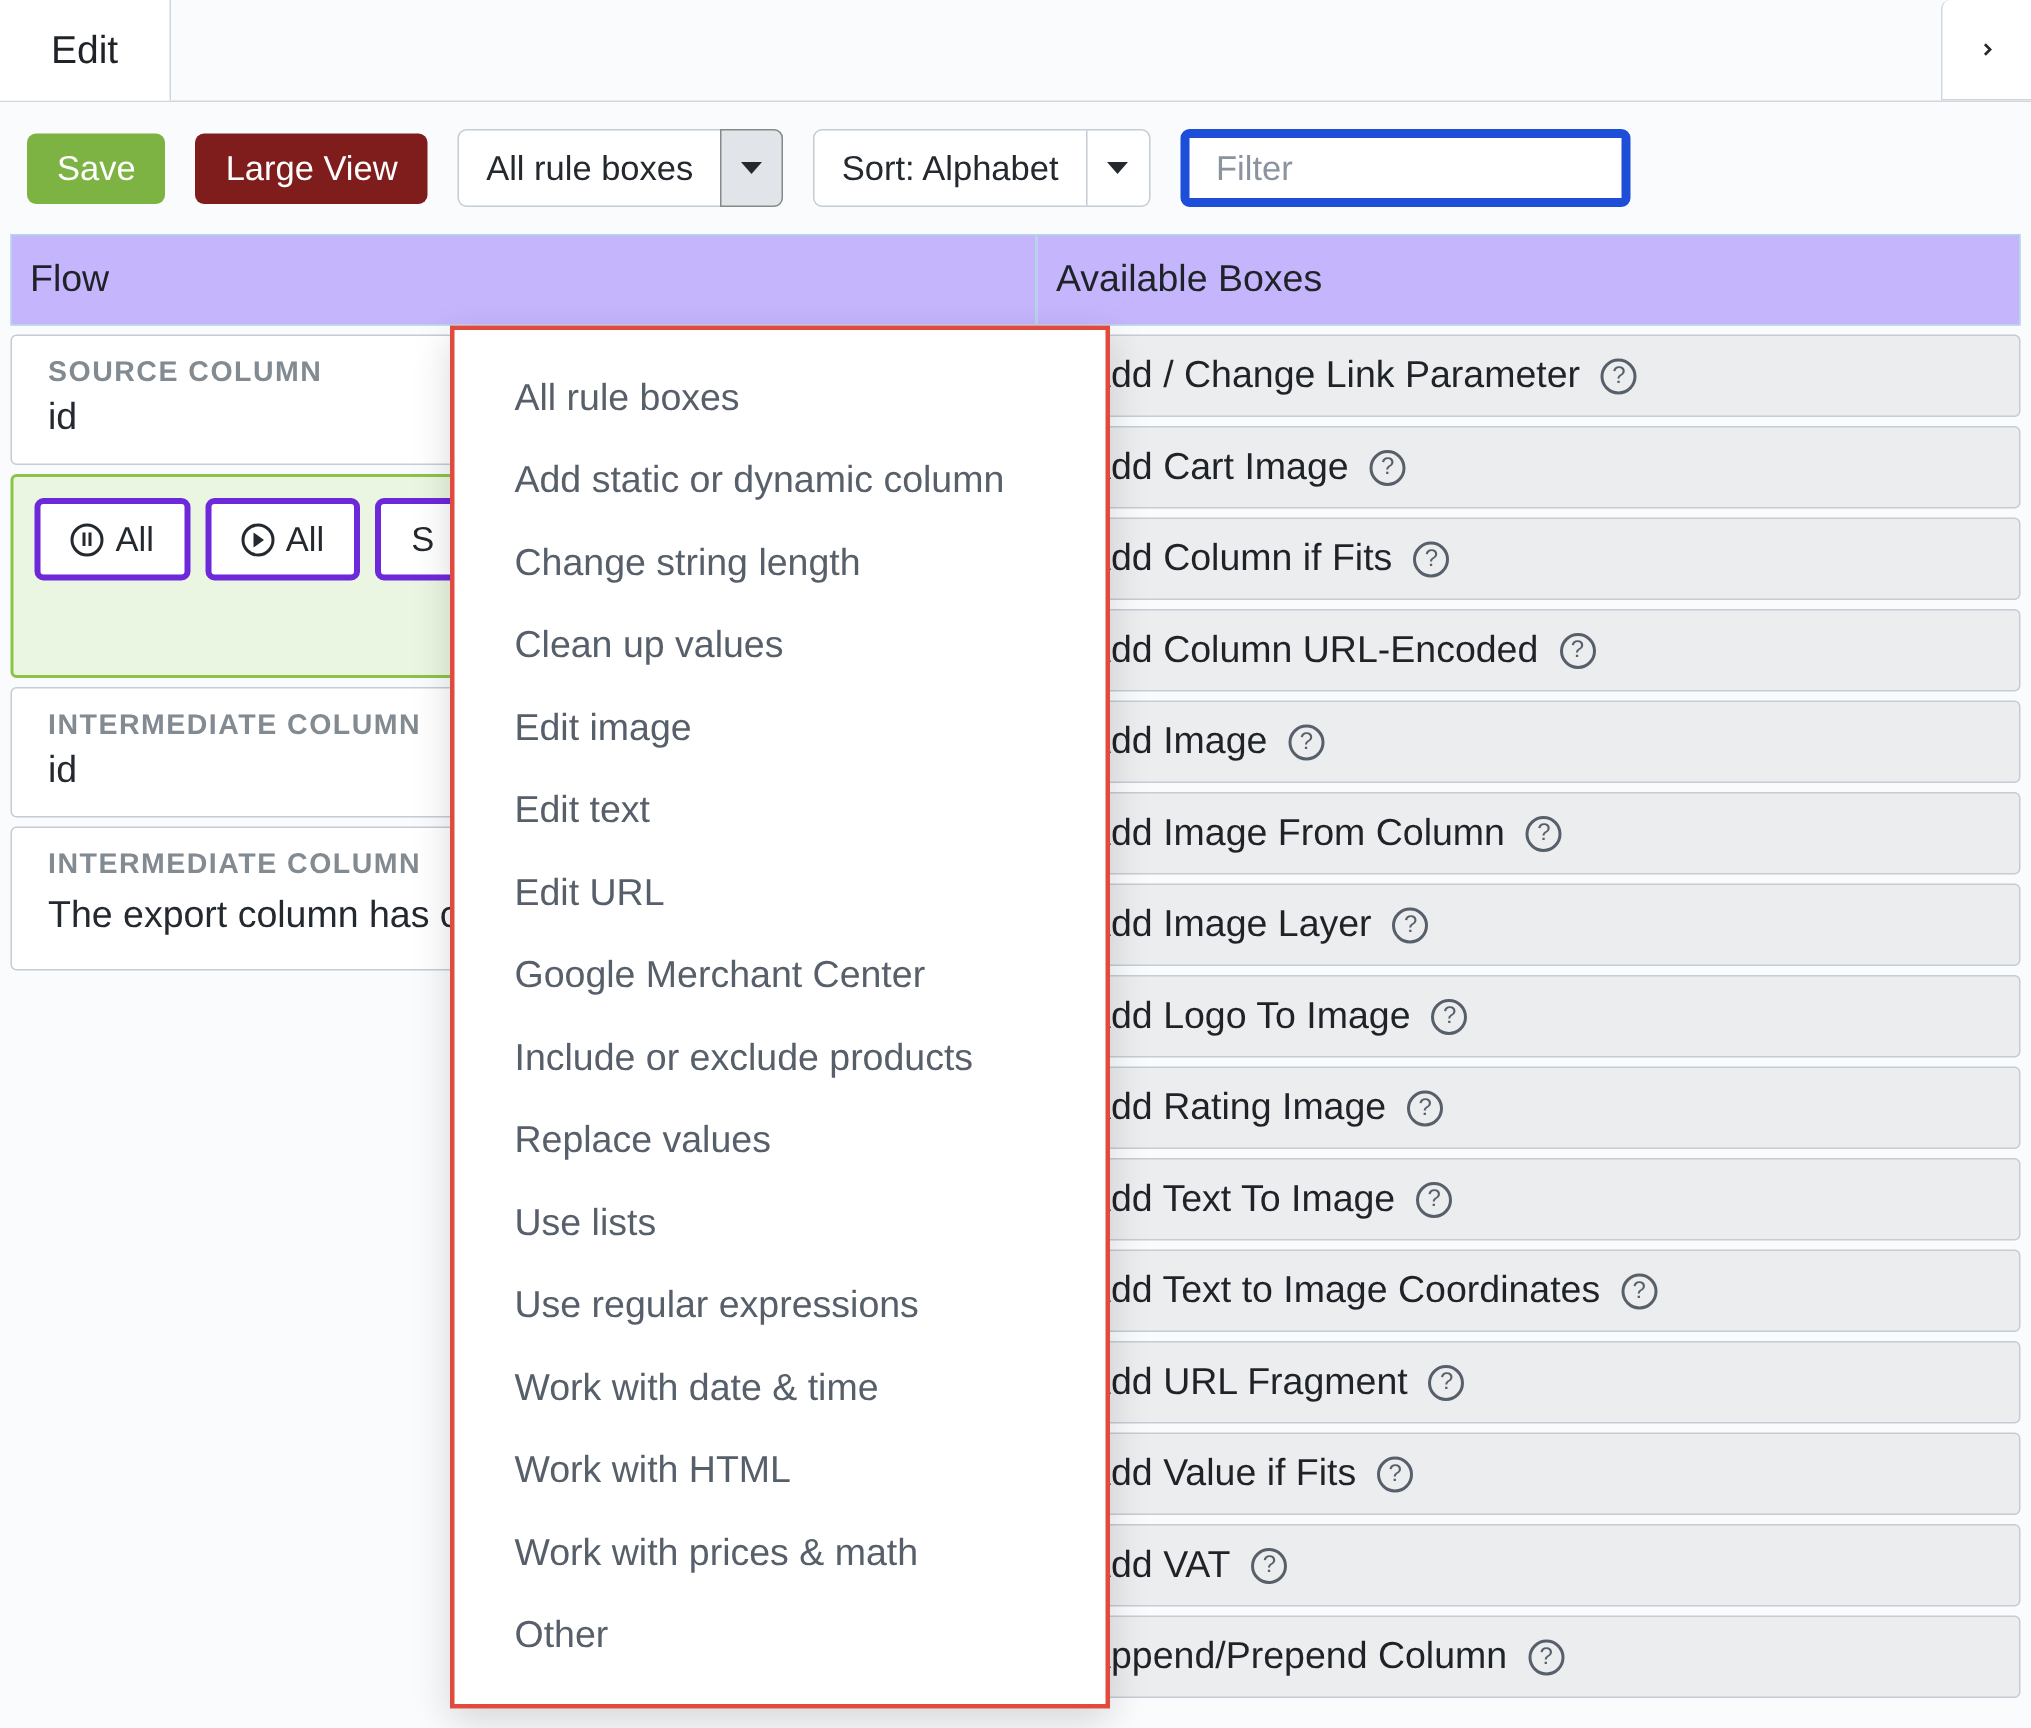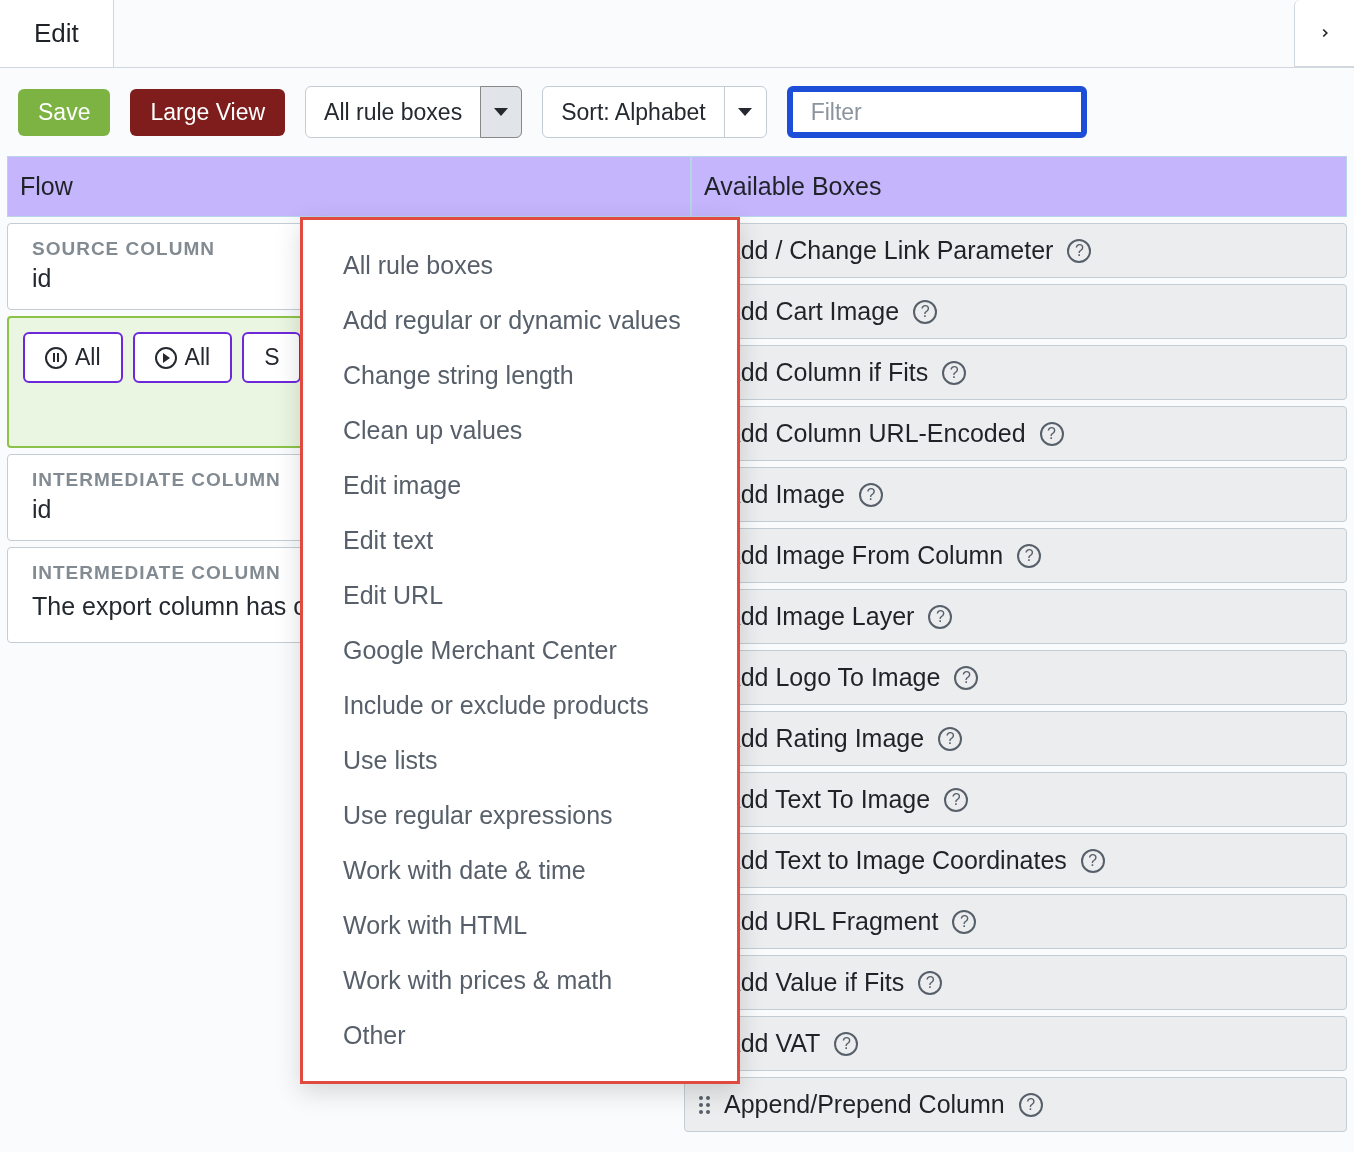"Add regular or dynamic values" div.dropdown-item { text: regular or dynamic values -> static or dynamic column }
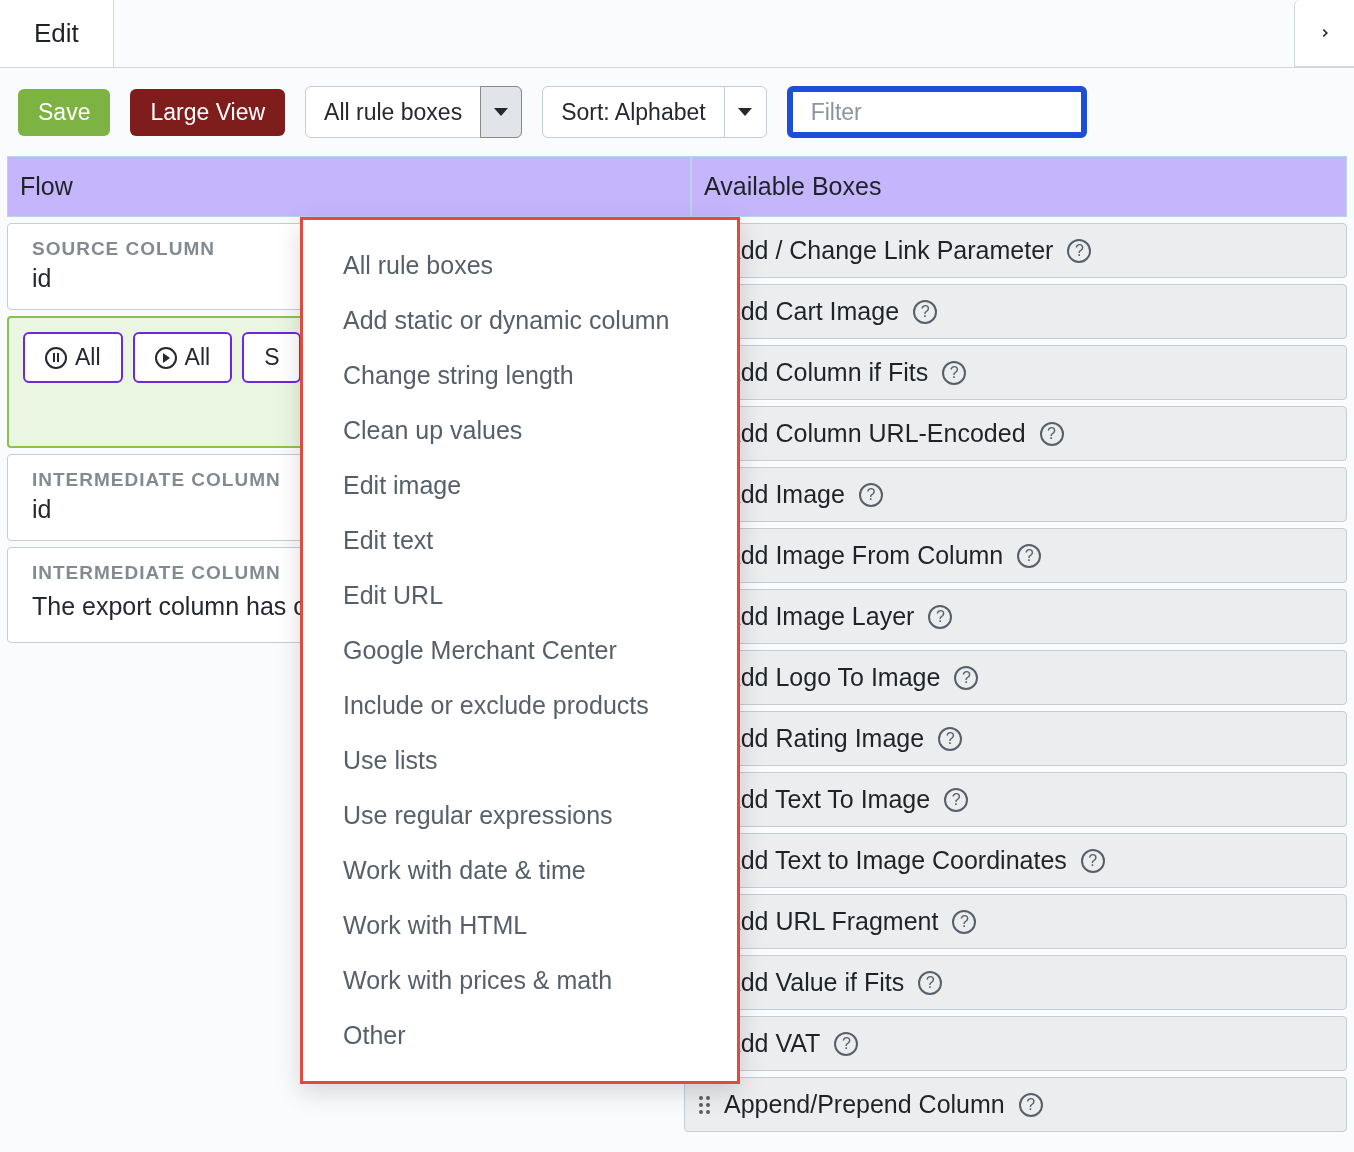"All" .pill-btn { border: 2px solid #6d28d9 -> 4px solid #6d28d9 }
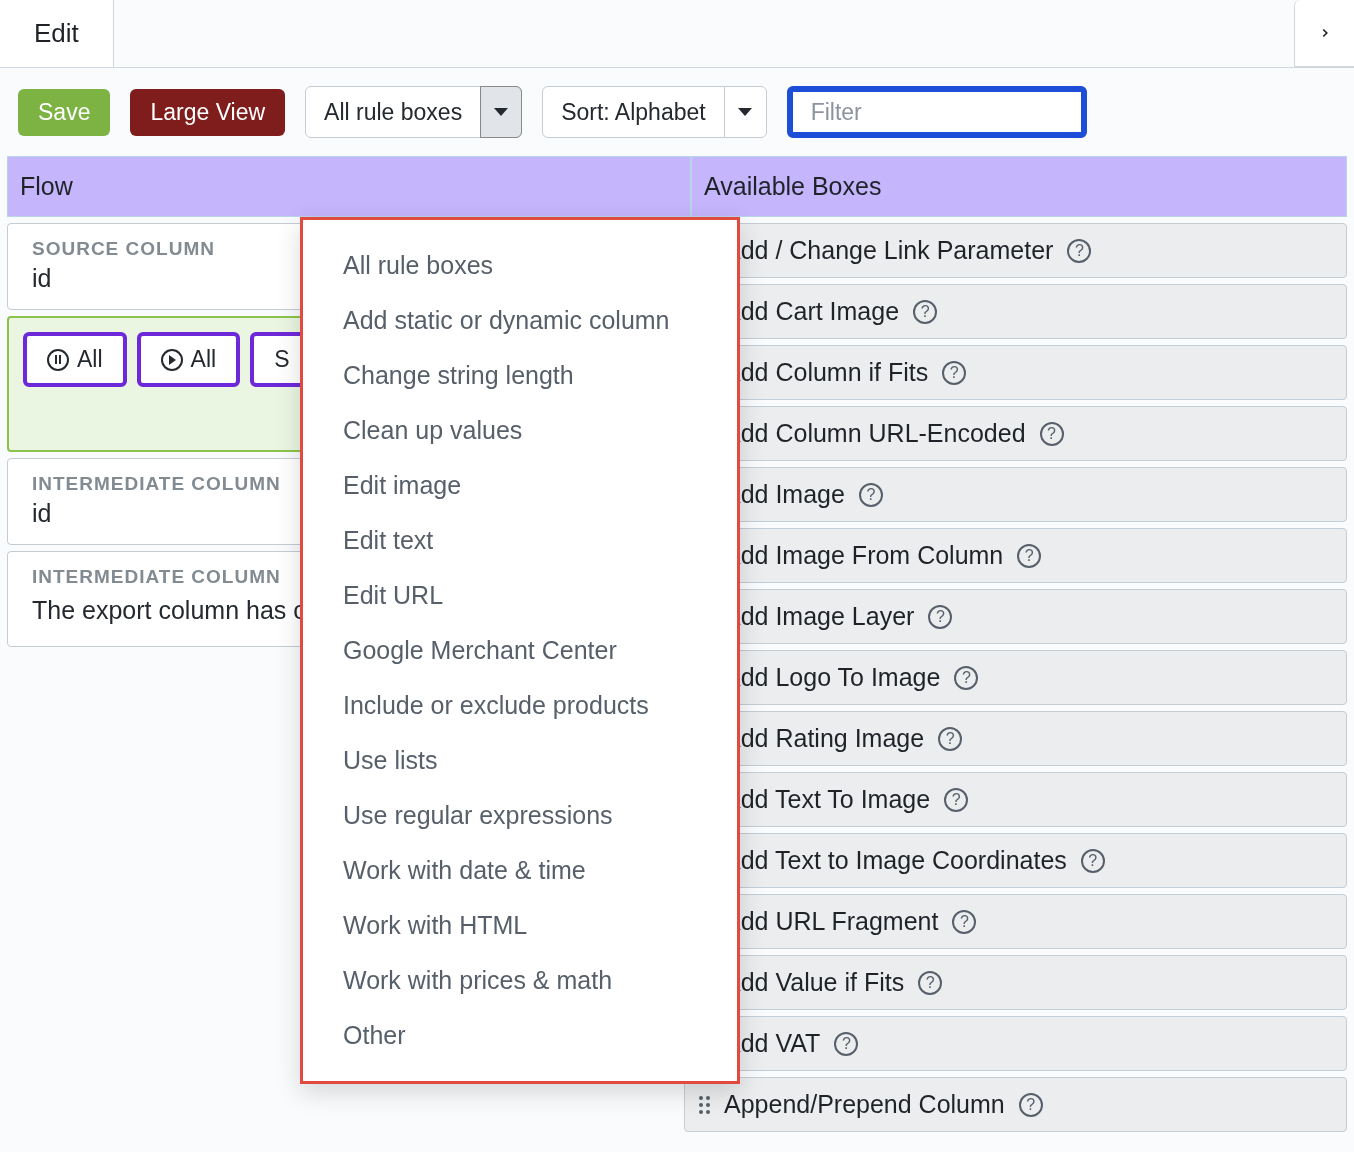"Replace values" div.dropdown-item { html: none -> <div>Replace values</div> }
